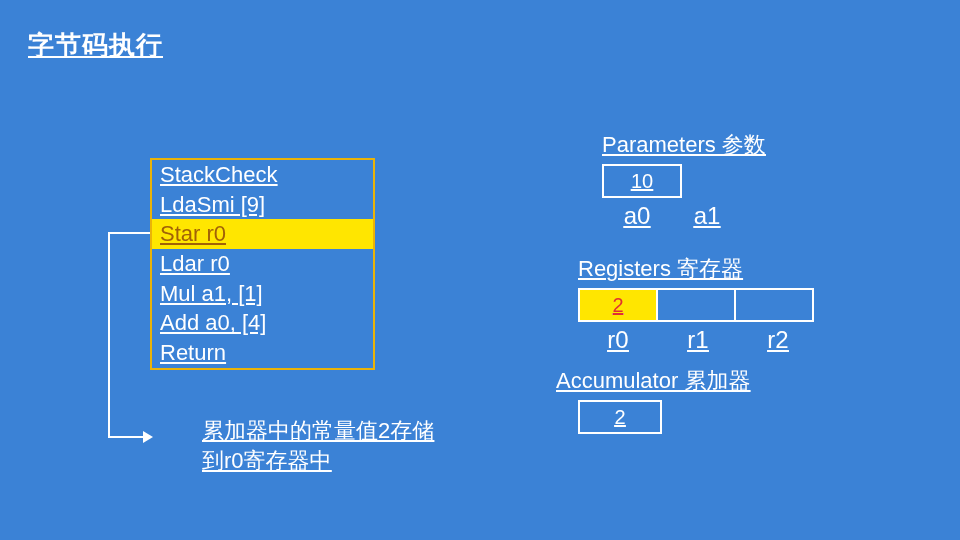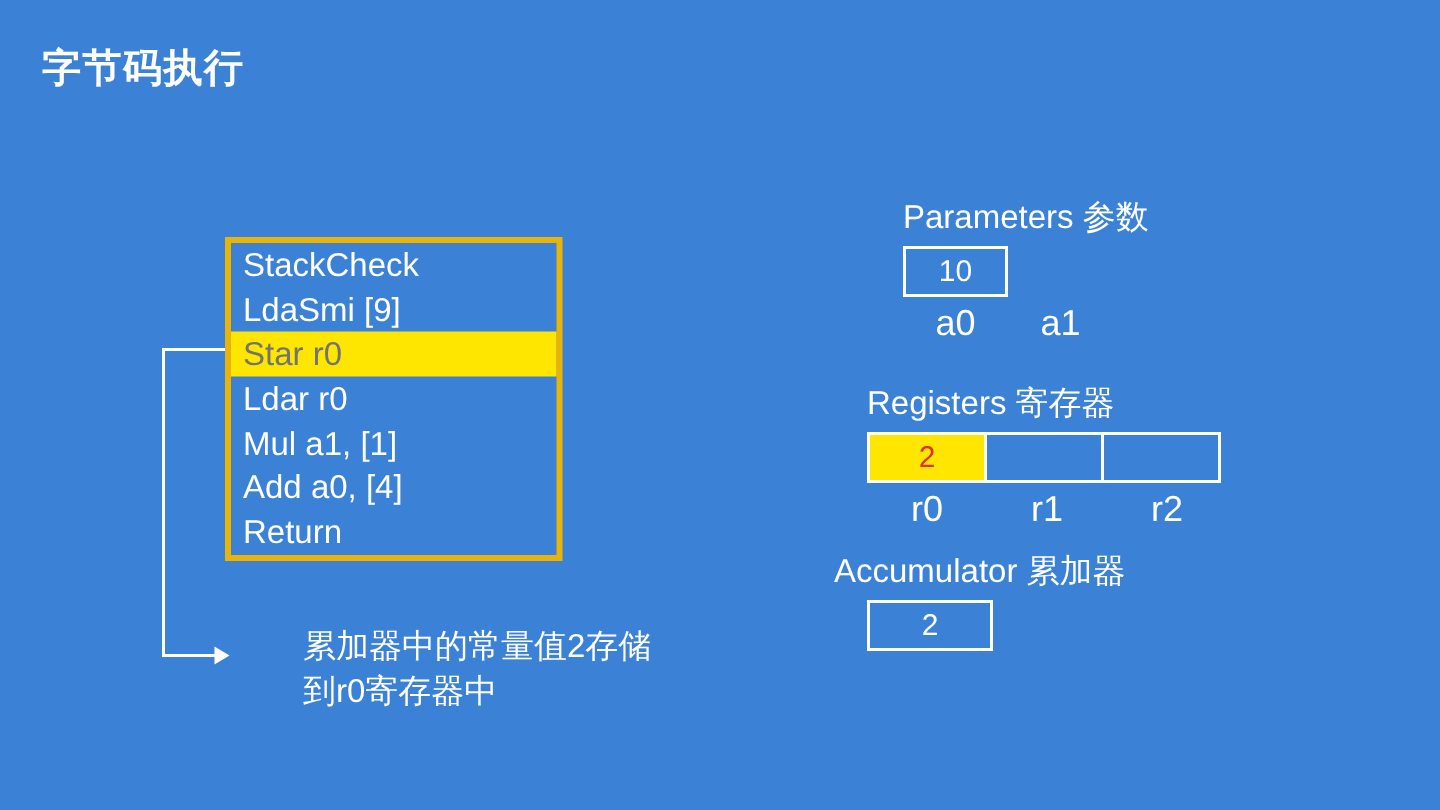"字节码执行" * { text-decoration: none -> underline }
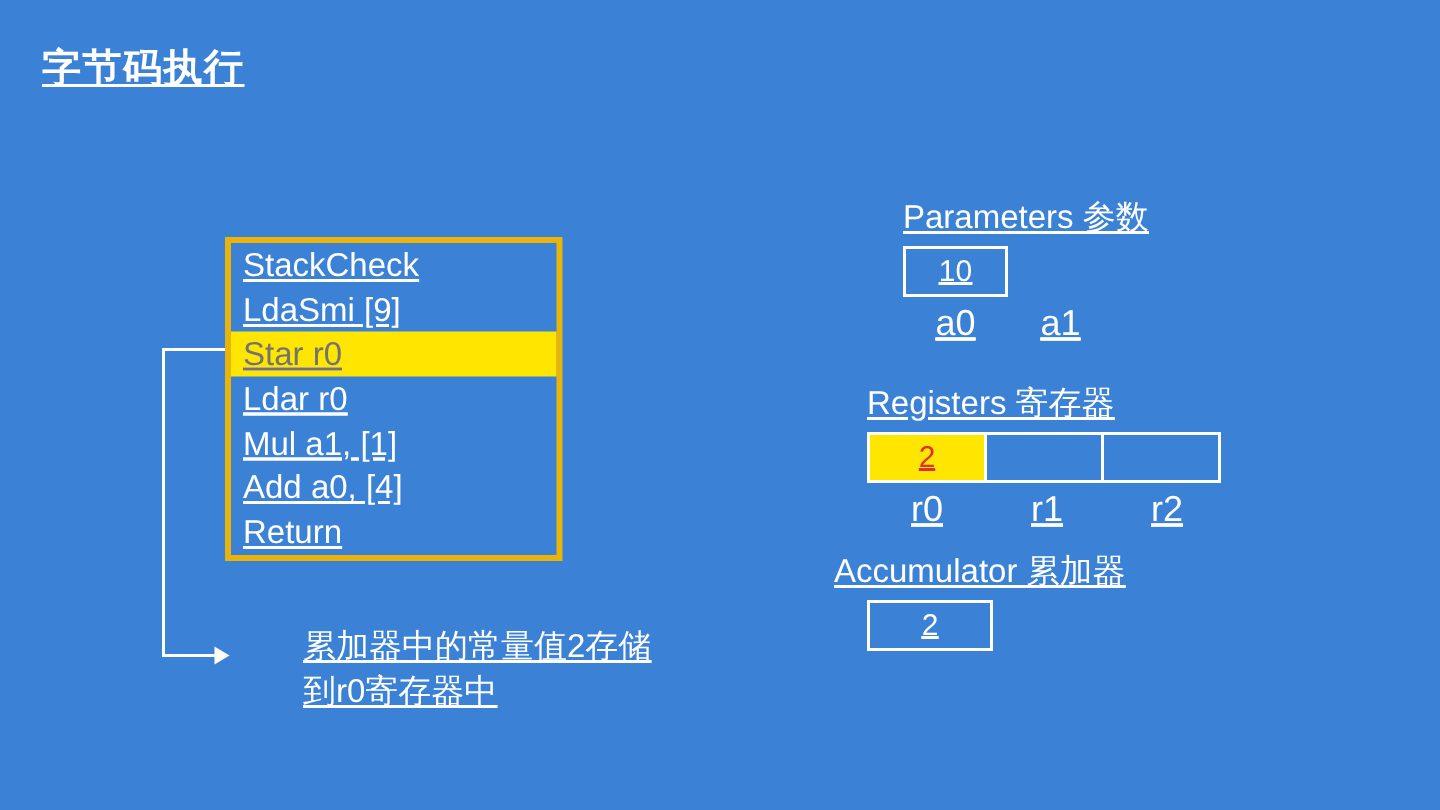"StackCheck" .bytecode-box { border: 4px solid #eab308 -> 2px solid #eab308 }
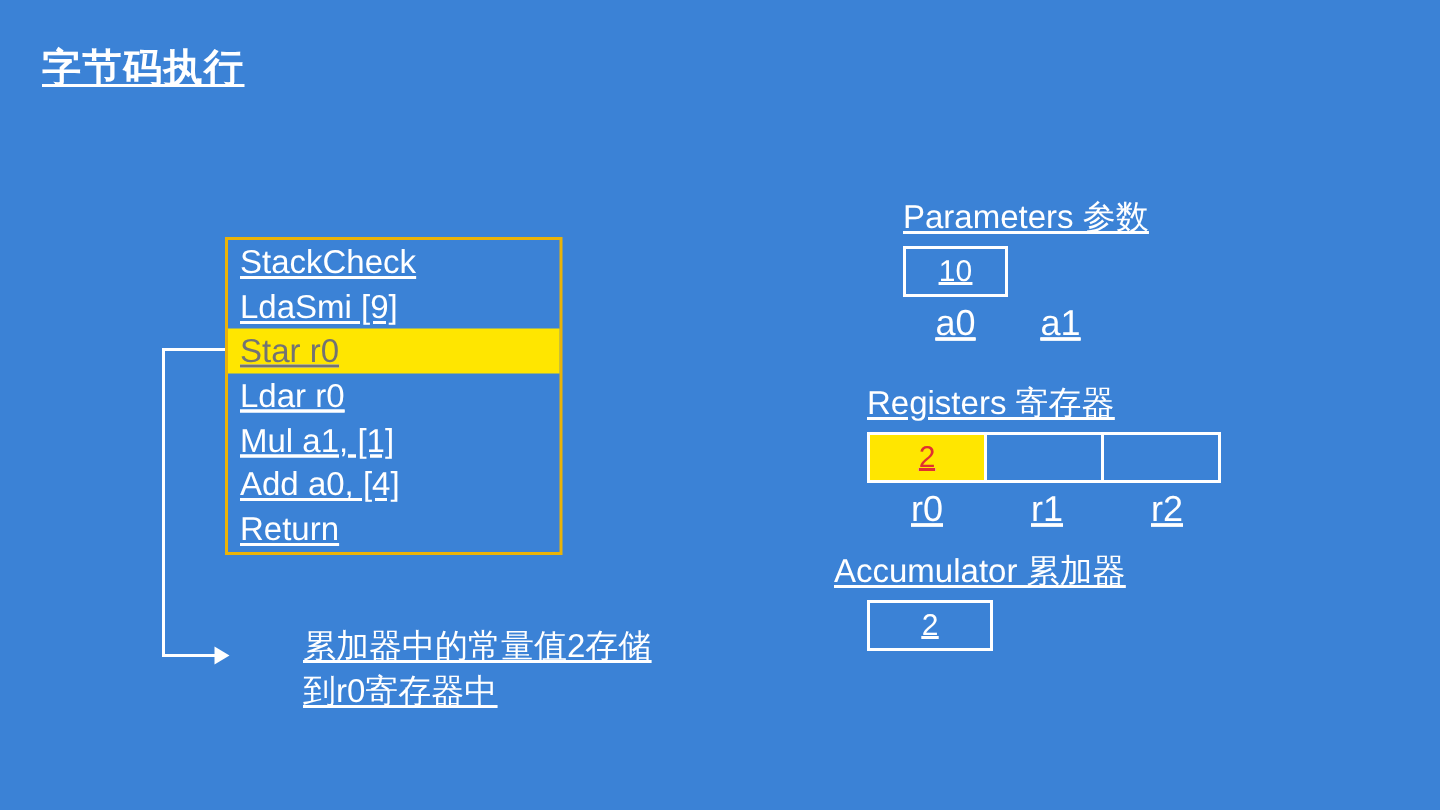"10" .cell-w { width: 70px -> 80px }
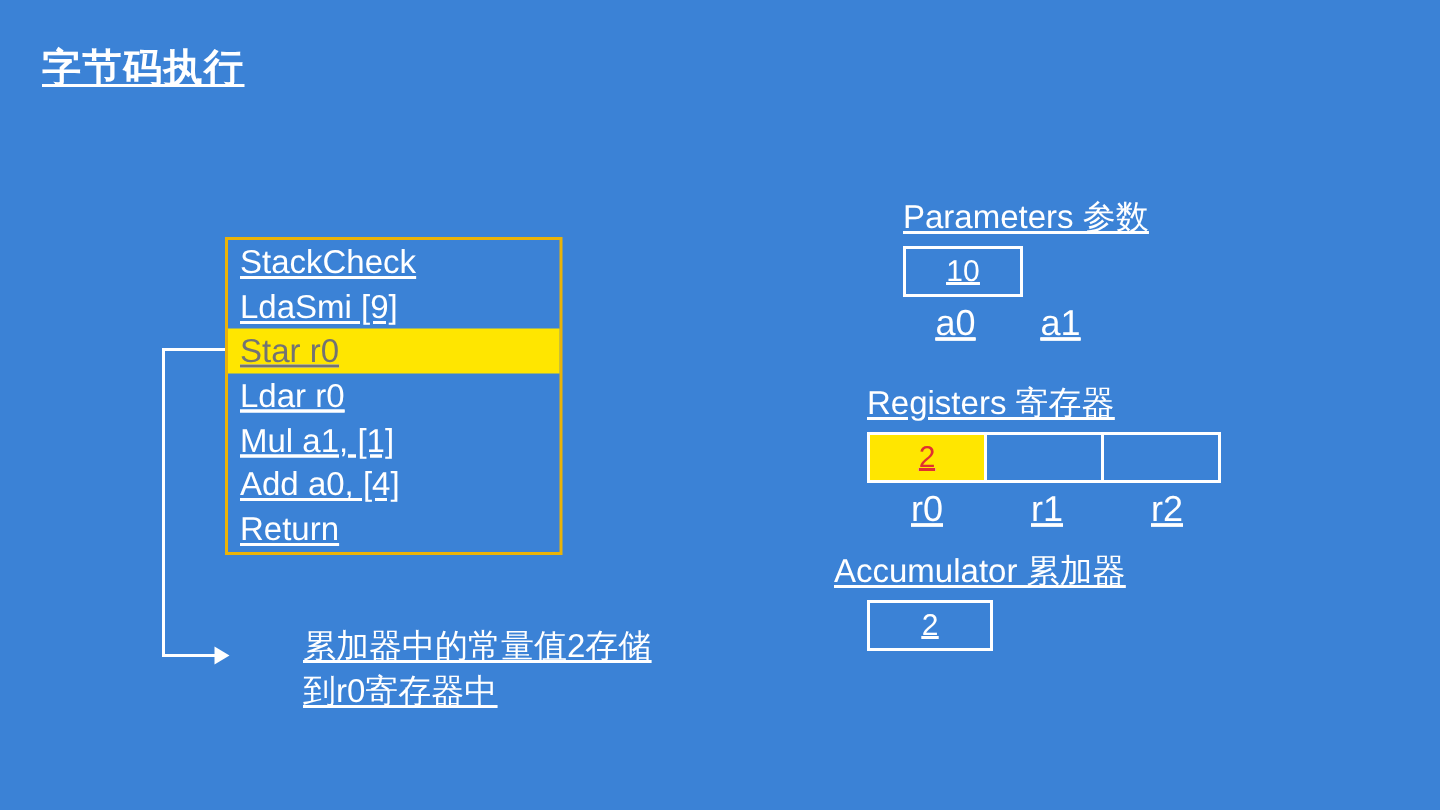"Star r0" .bytecode-highlight { color: #737373 -> #a16207 }
